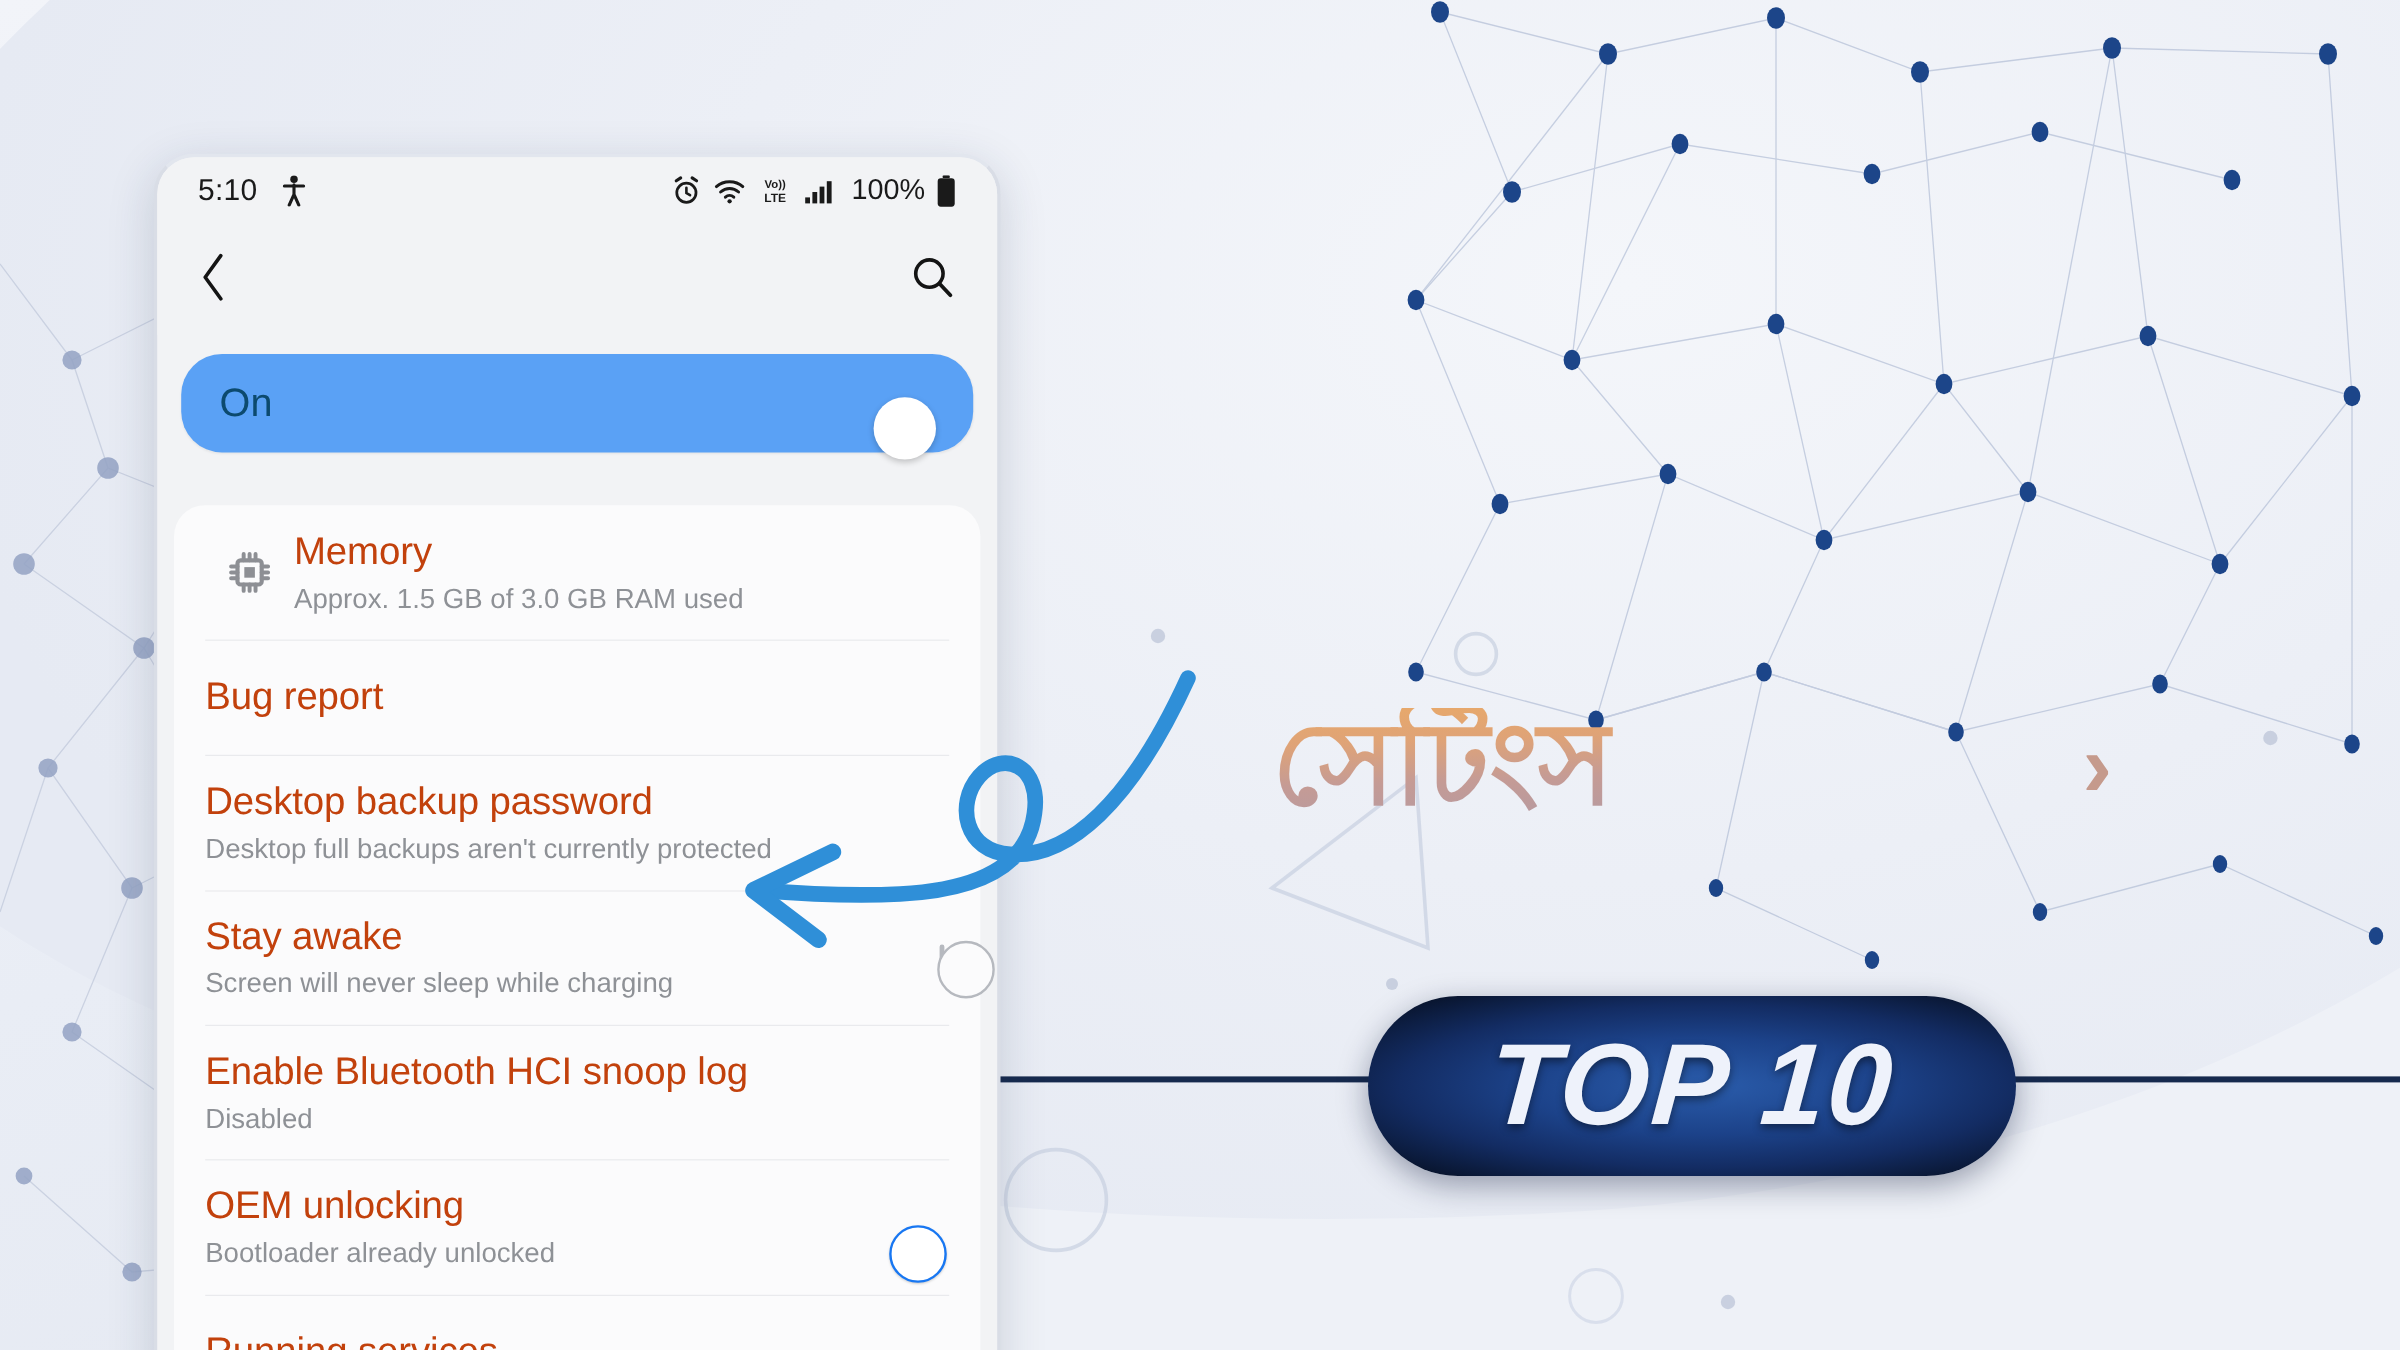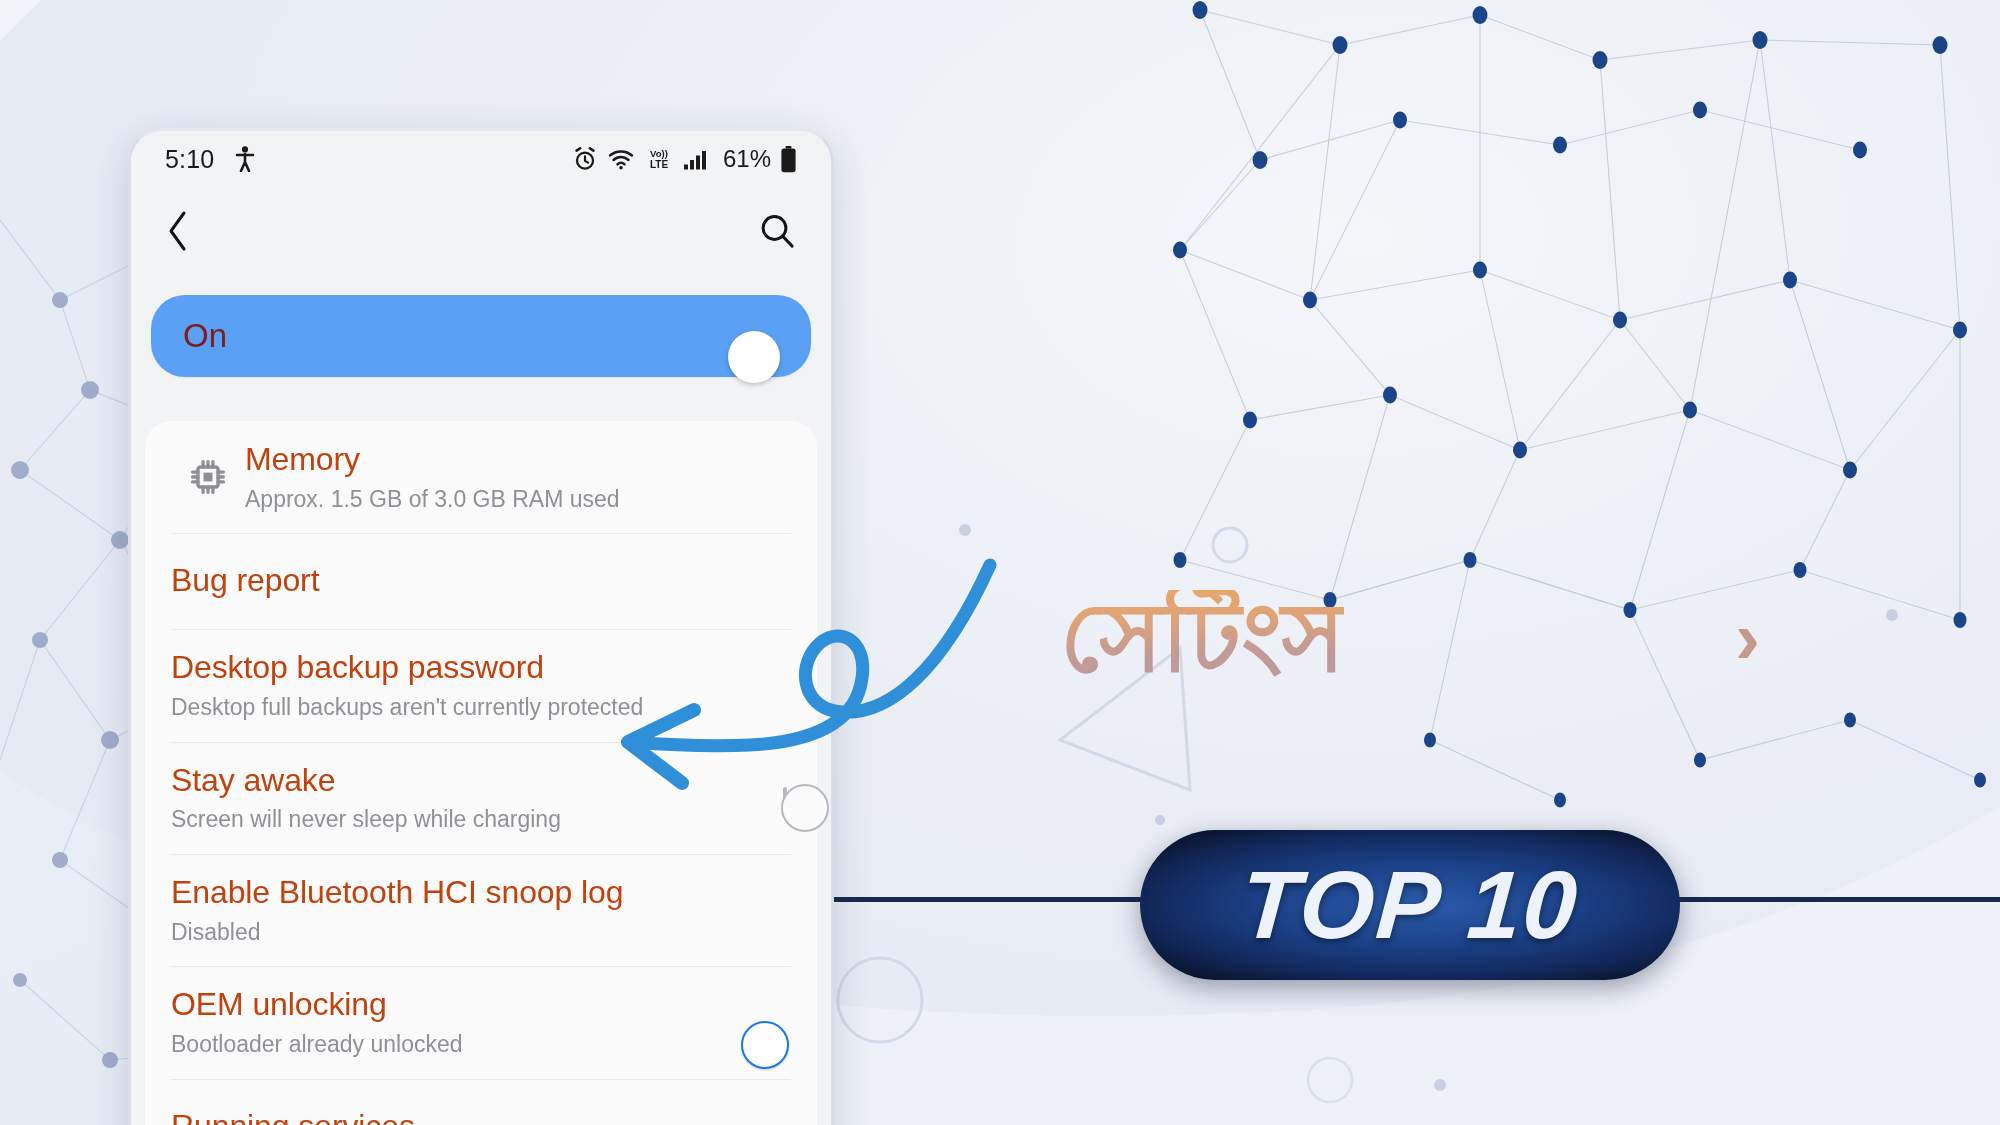"61%" span.sb-batt-txt { text: 61% -> 100% }
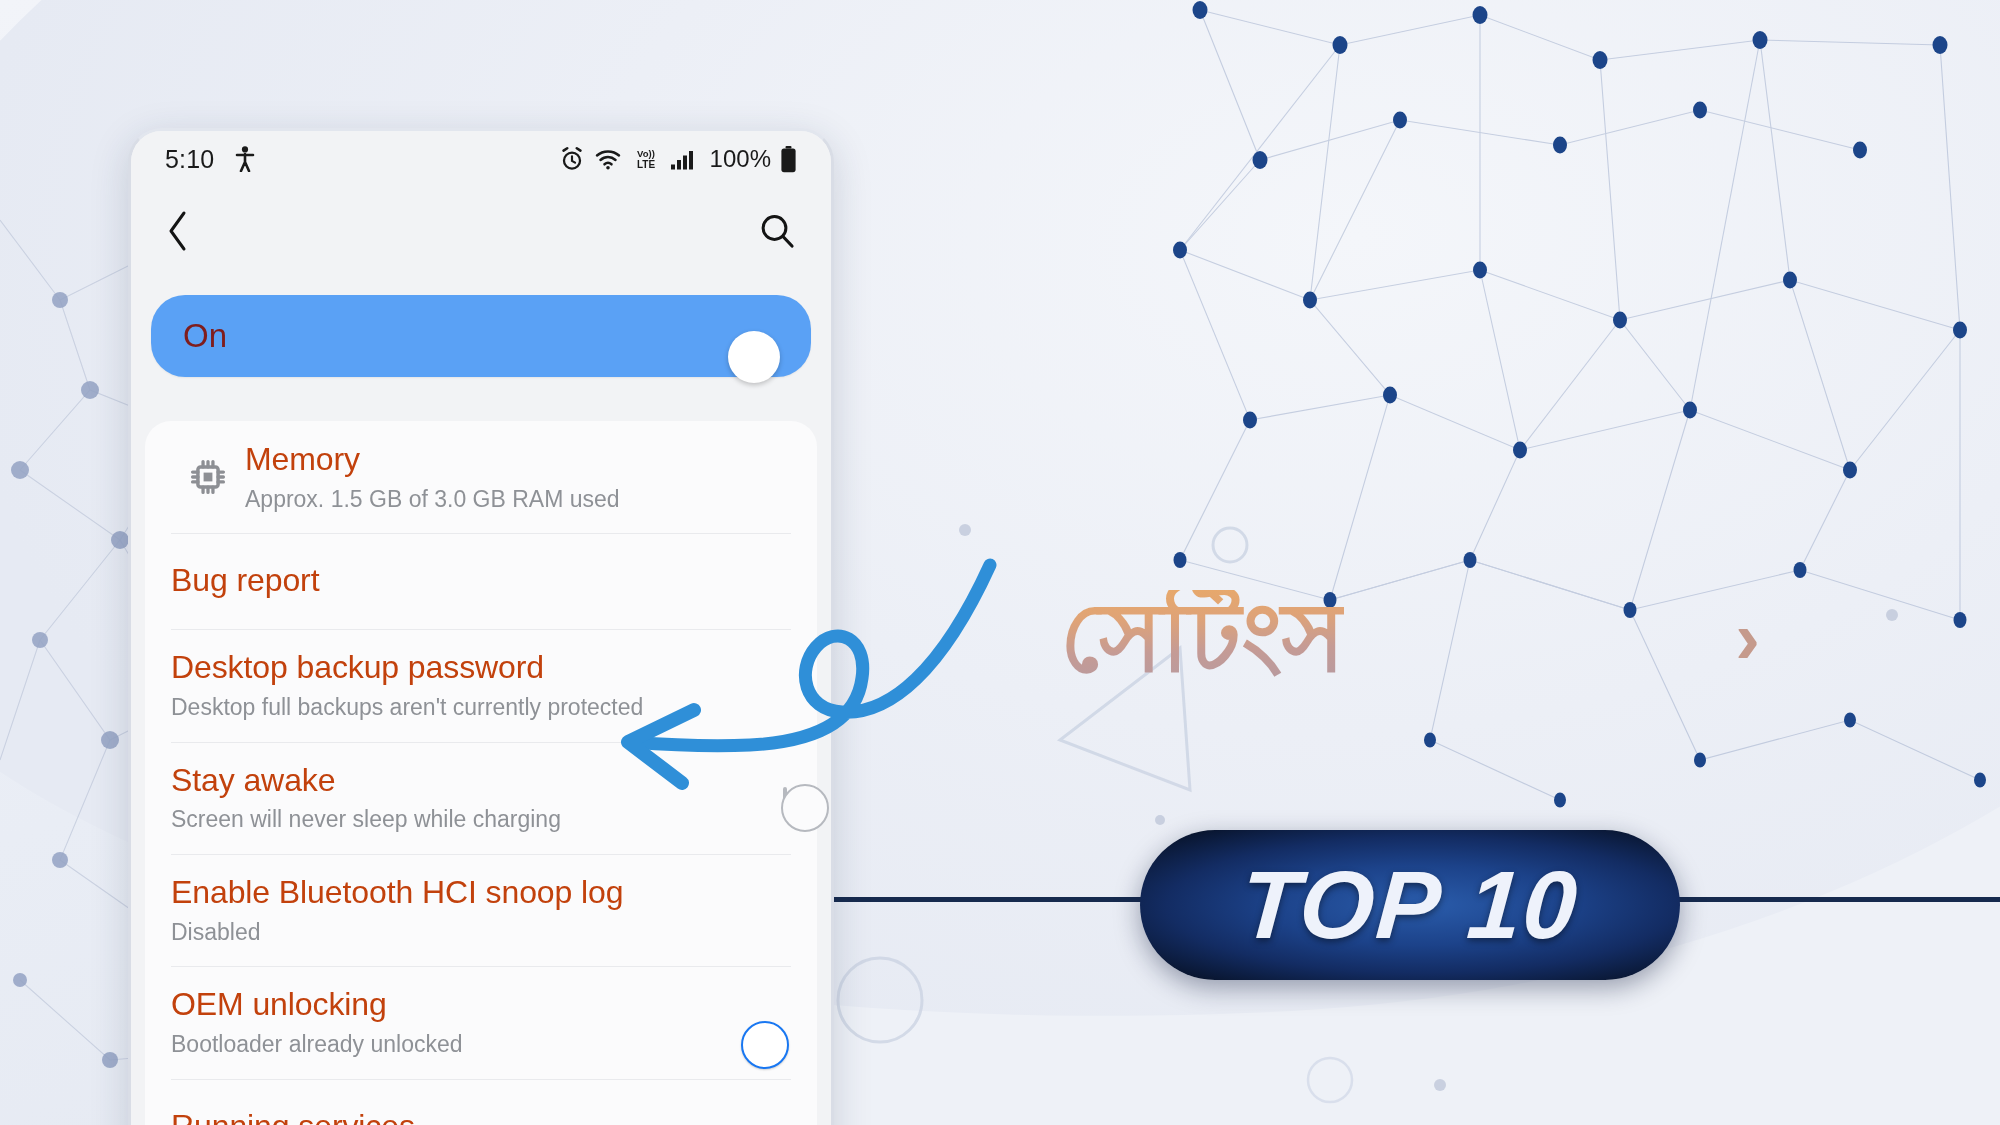"On" .master-switch .ms-label { color: #7f1d1d -> #0c4a6e }
